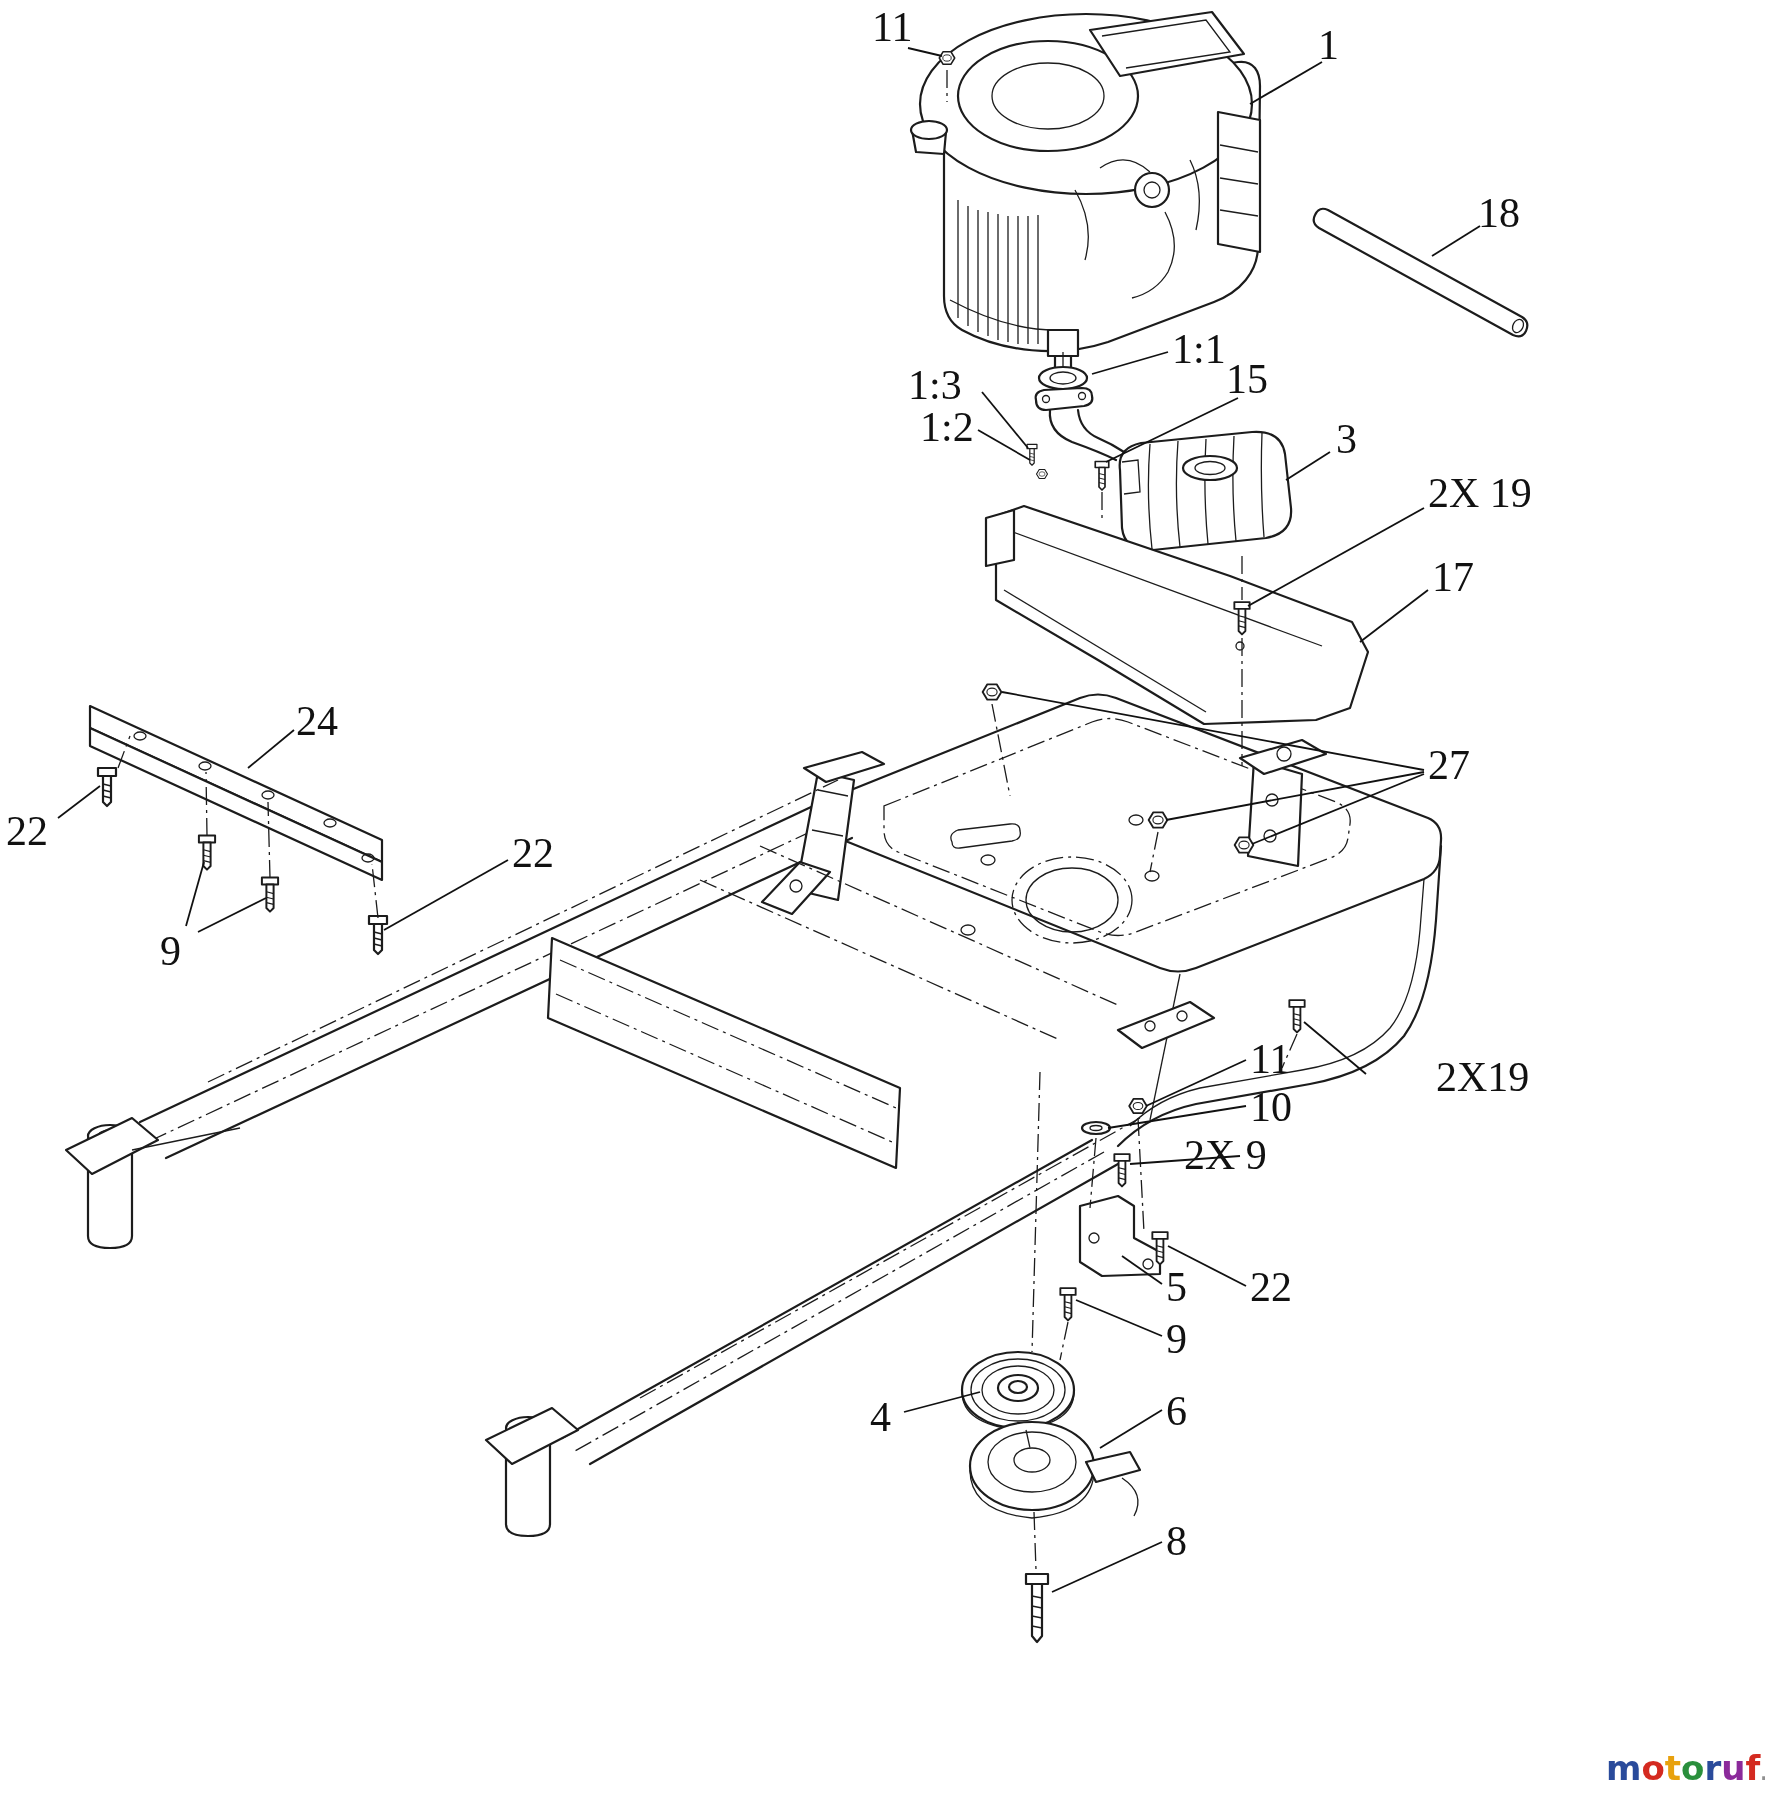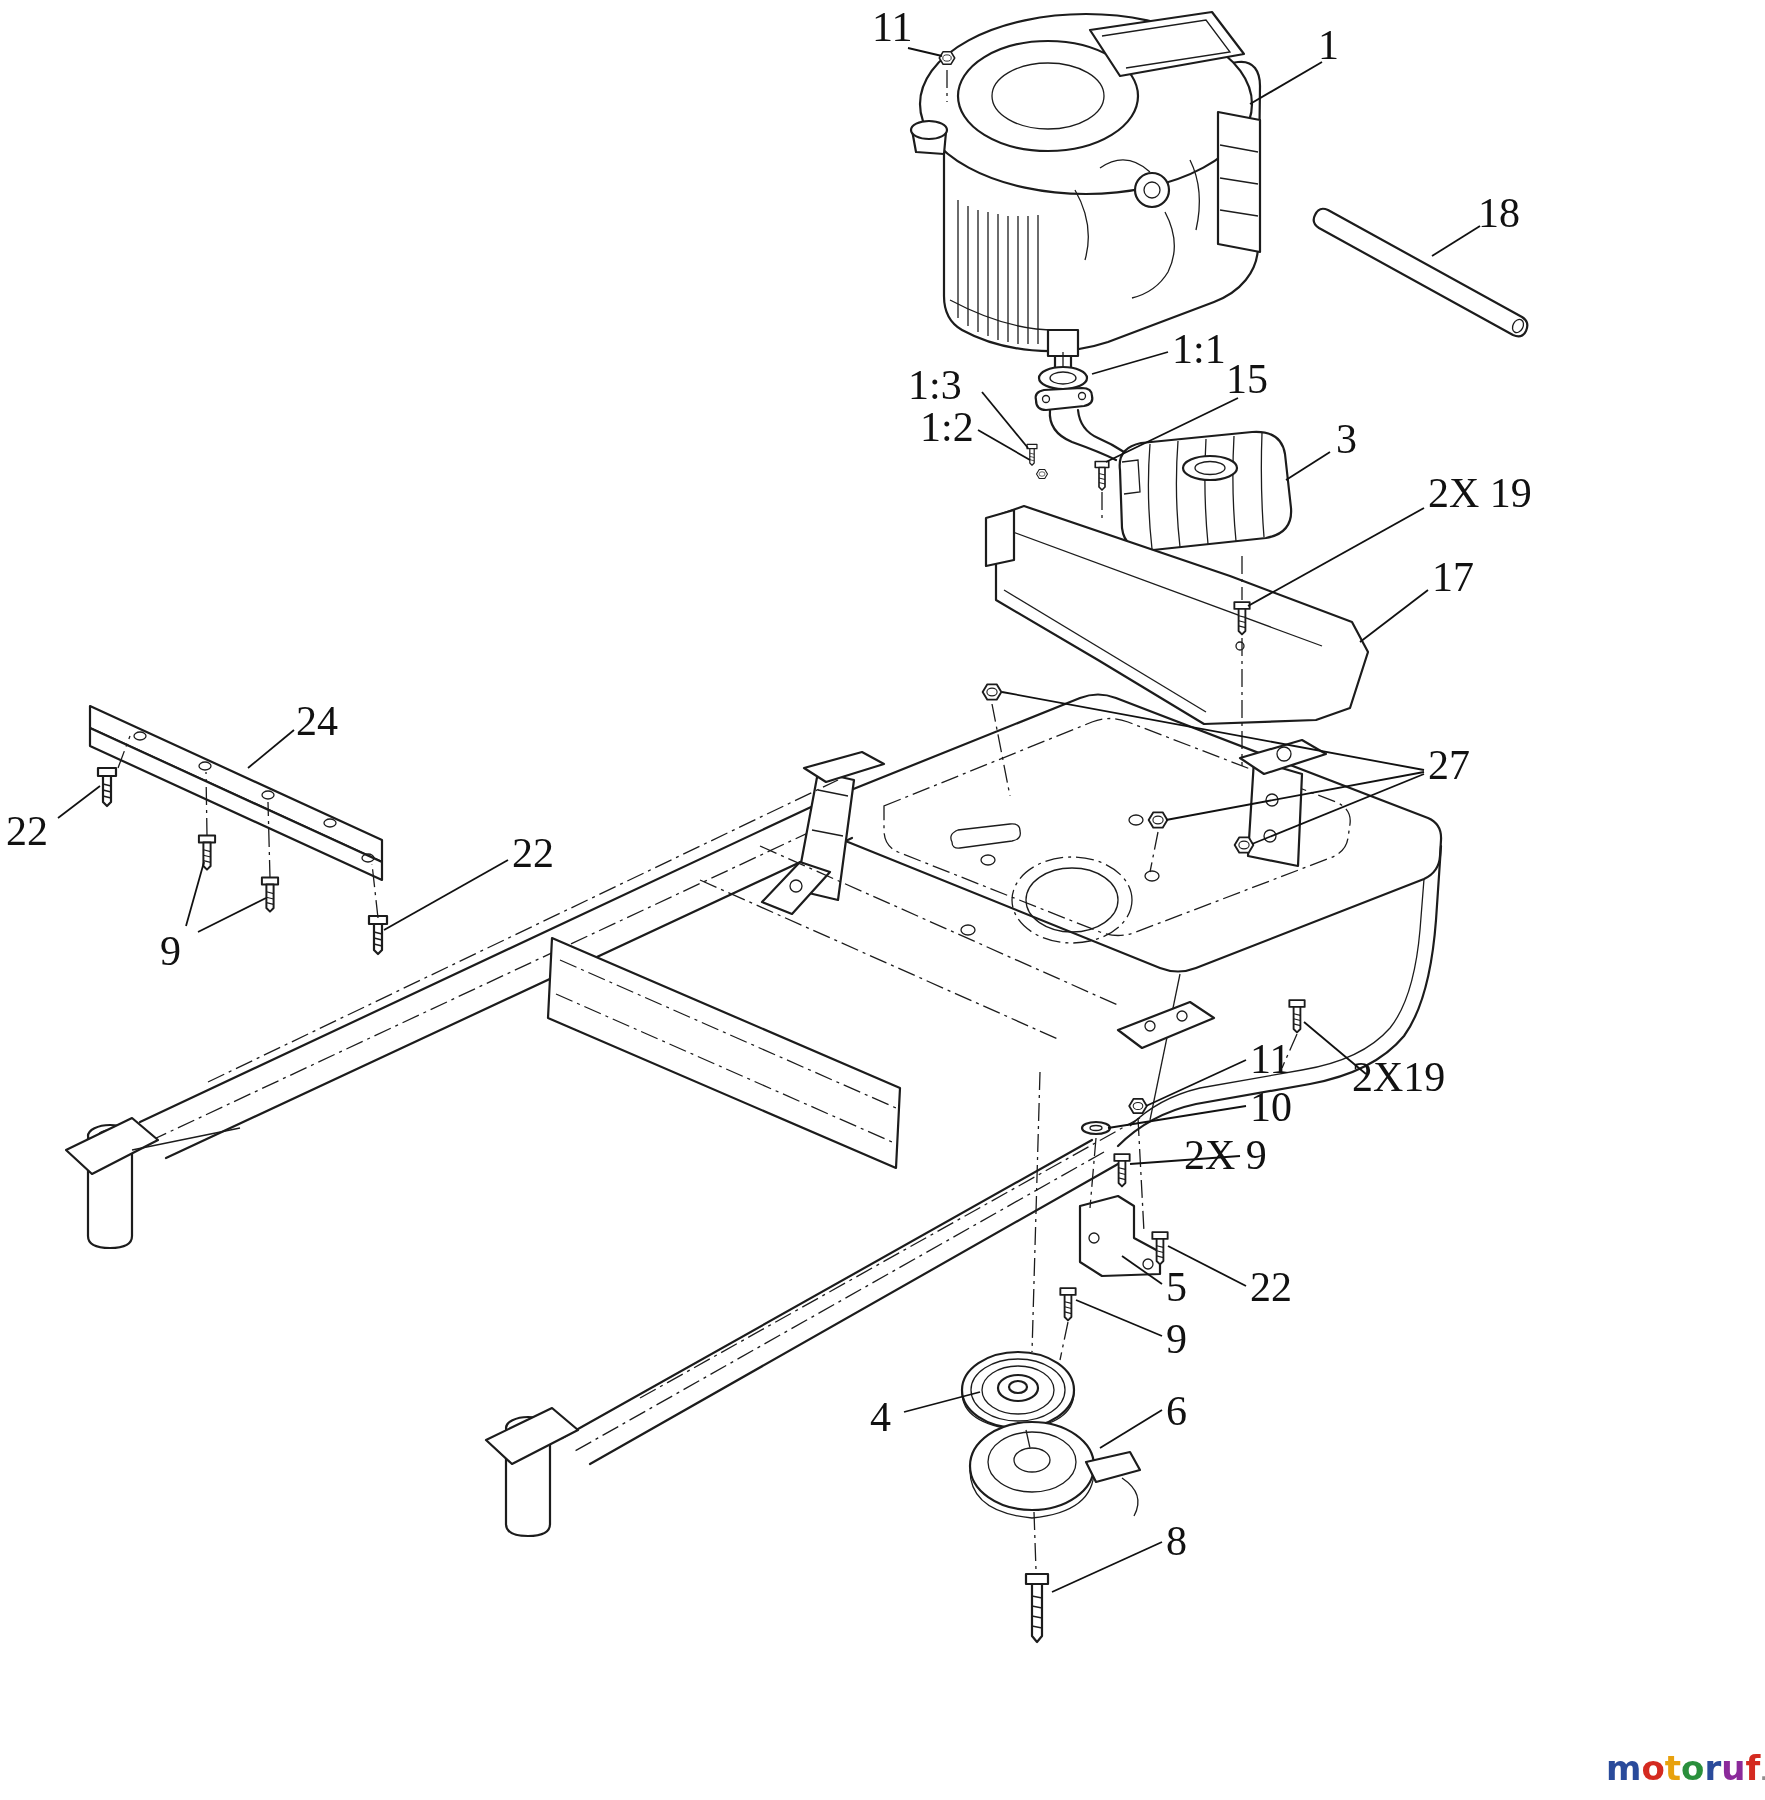"2X19" div.callout { left: 1352px -> 1436px }
